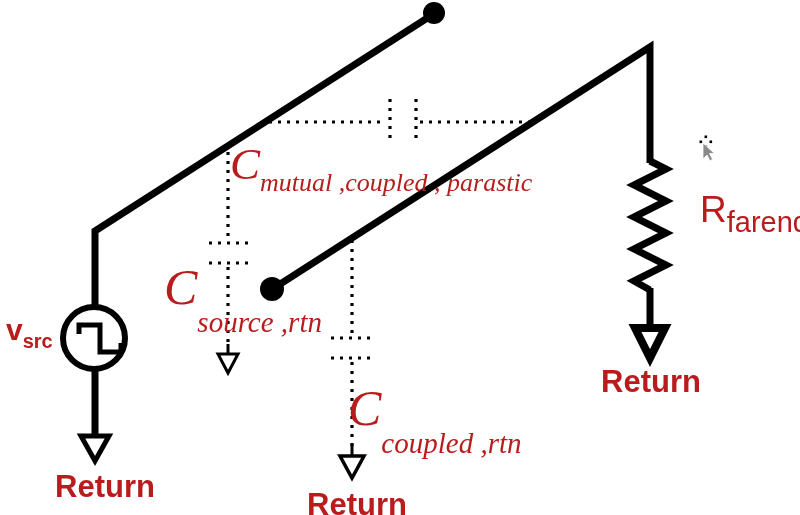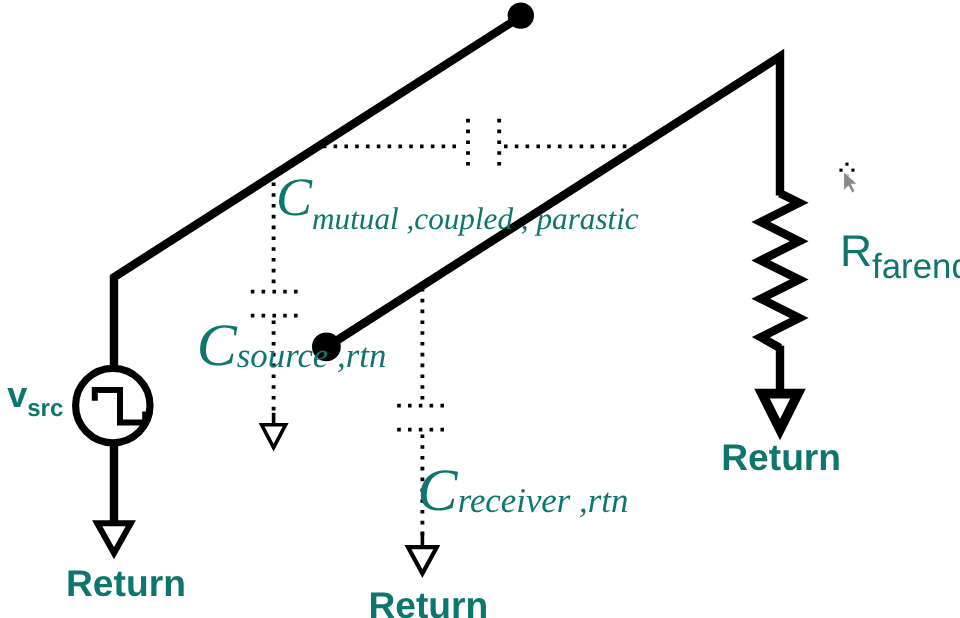"Cmutual ,coupled , parastic" .lbl { color: #0f766e -> #b91c1c }
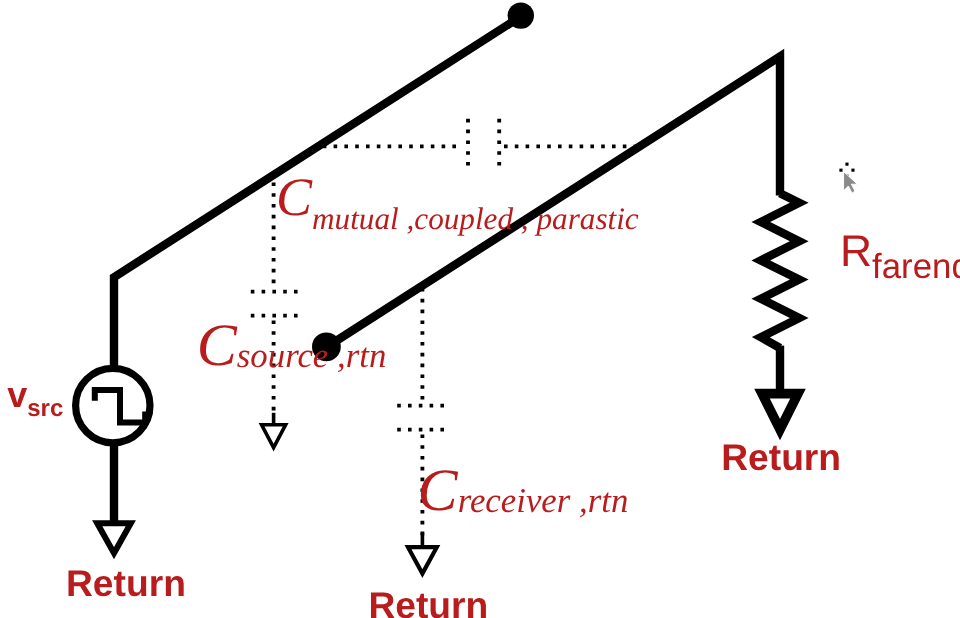"source ,rtn" .cap-sub { top: 2px -> 28px }
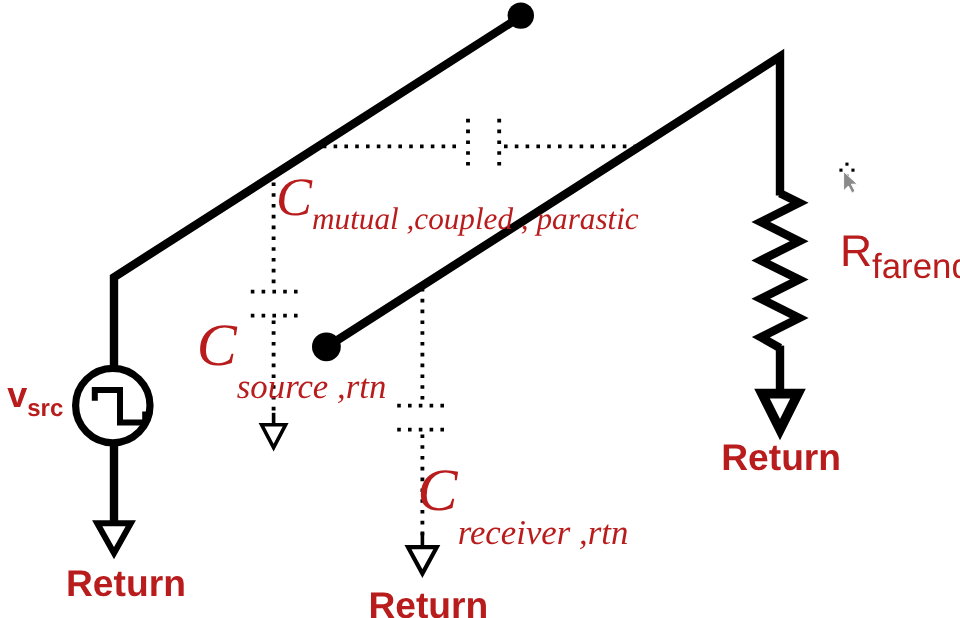"receiver ,rtn" span.cap-sub { text: receiver -> coupled }
